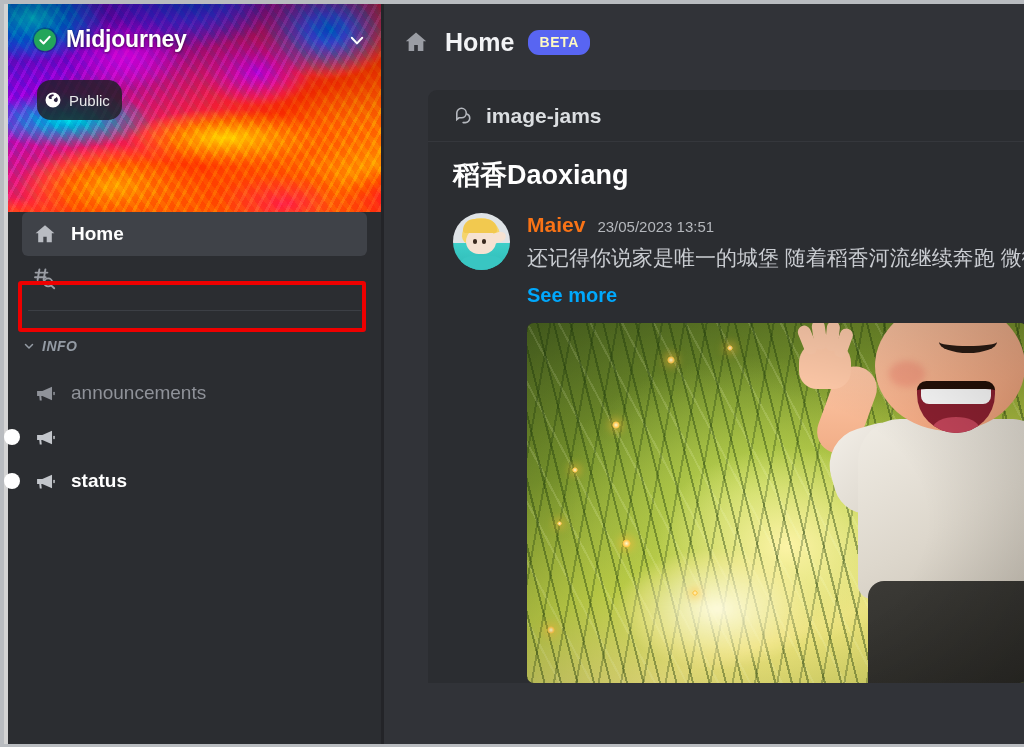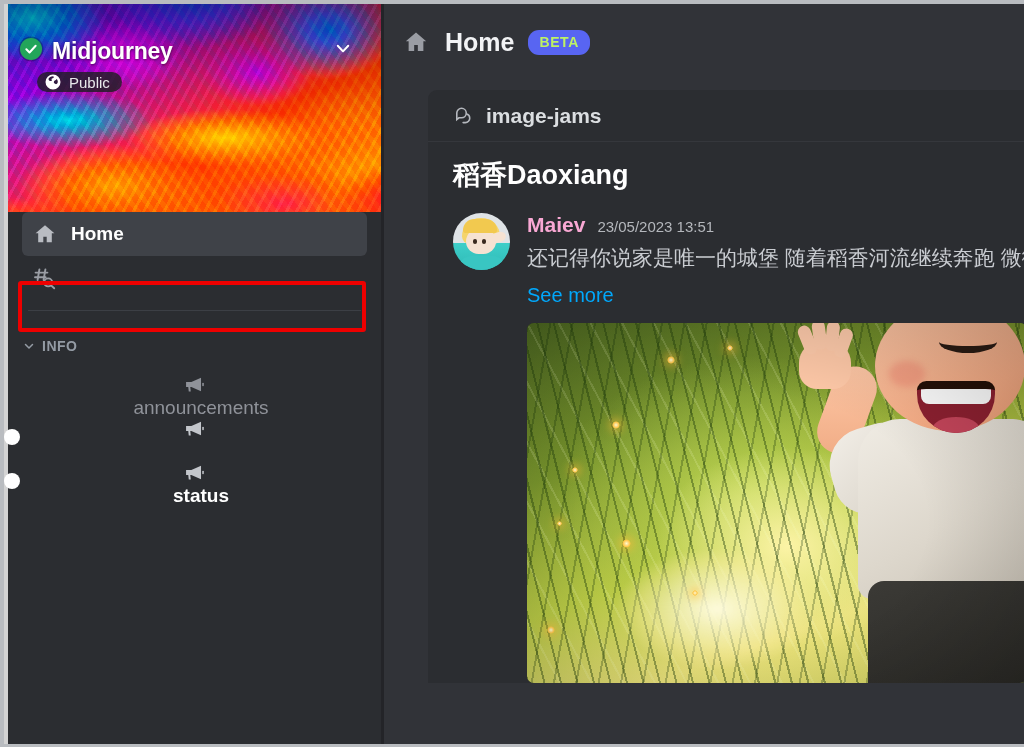"Midjourney" .server-head { align-items: flex-start -> center; left: 16px -> 30px; margin-top: 12px -> none }
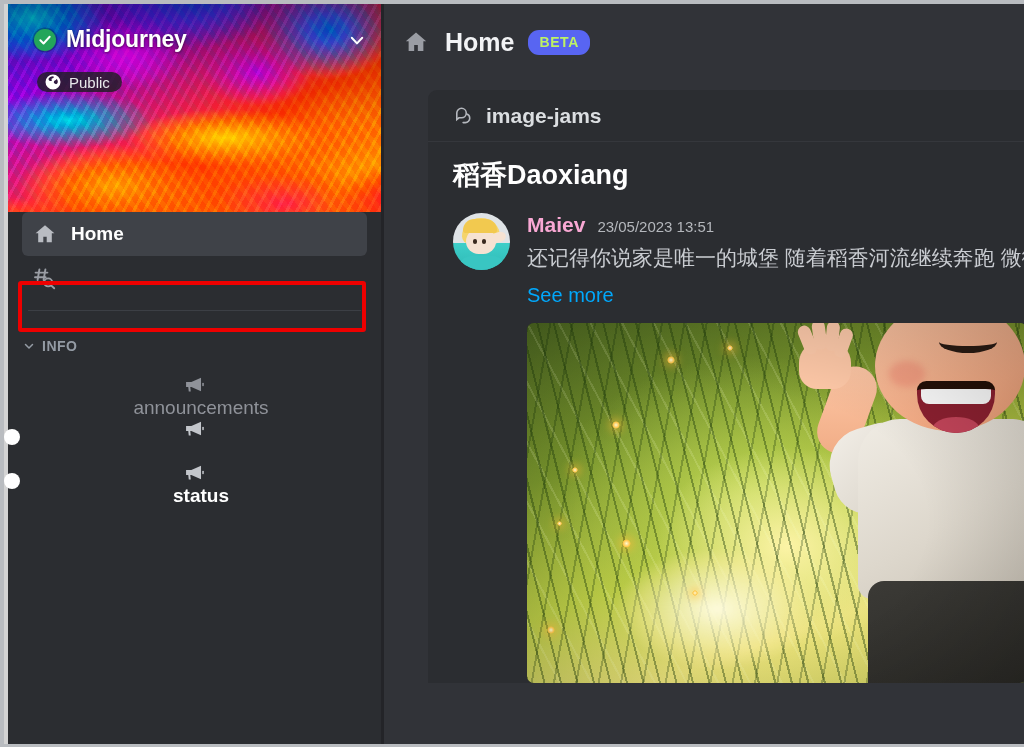"BETA" .beta-badge { color: #bef264 -> #fef9c3 }
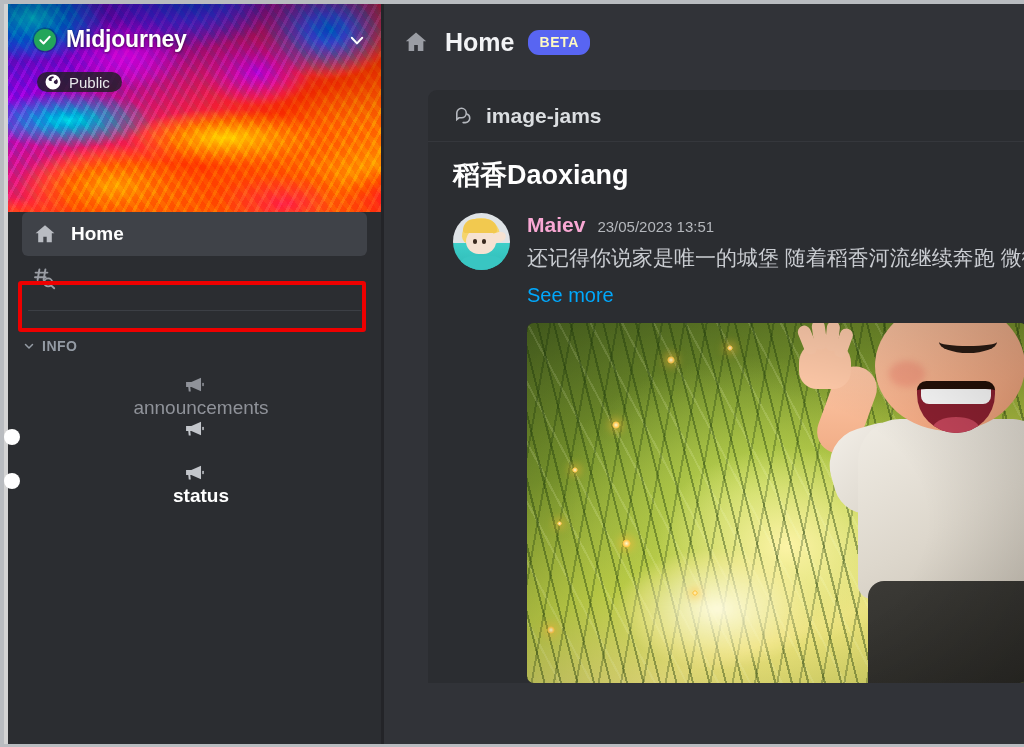"Public" .public-pill { height: 20px -> 40px; top: 68px -> 76px }
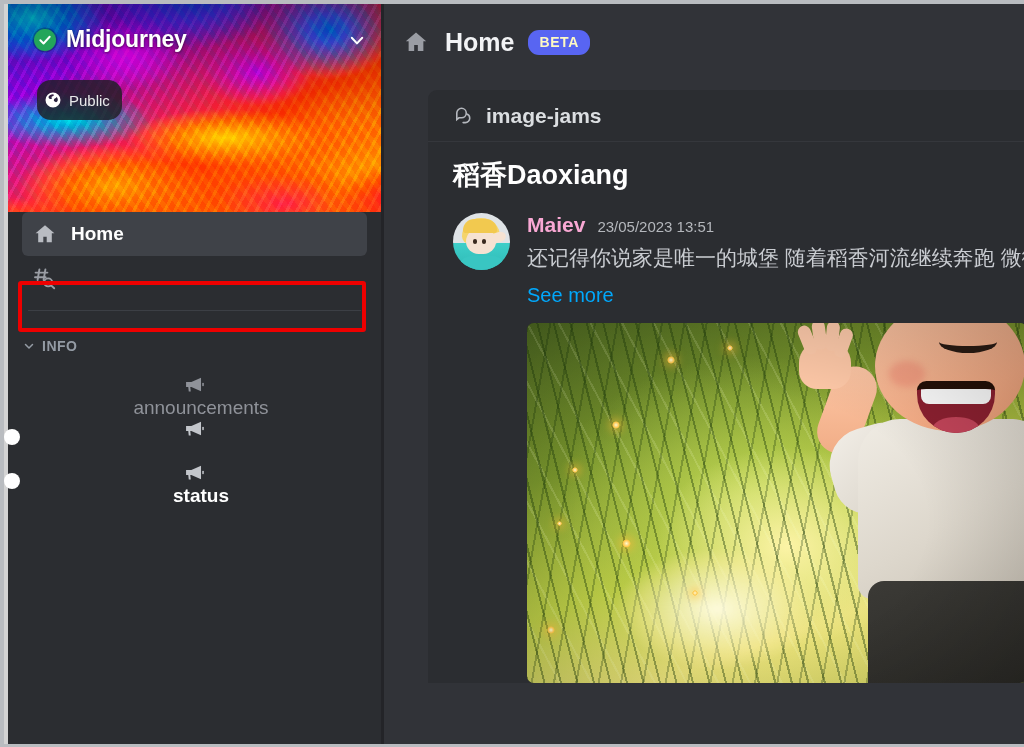"Maiev" .msg-author { color: #f9a8d4 -> #f97316 }
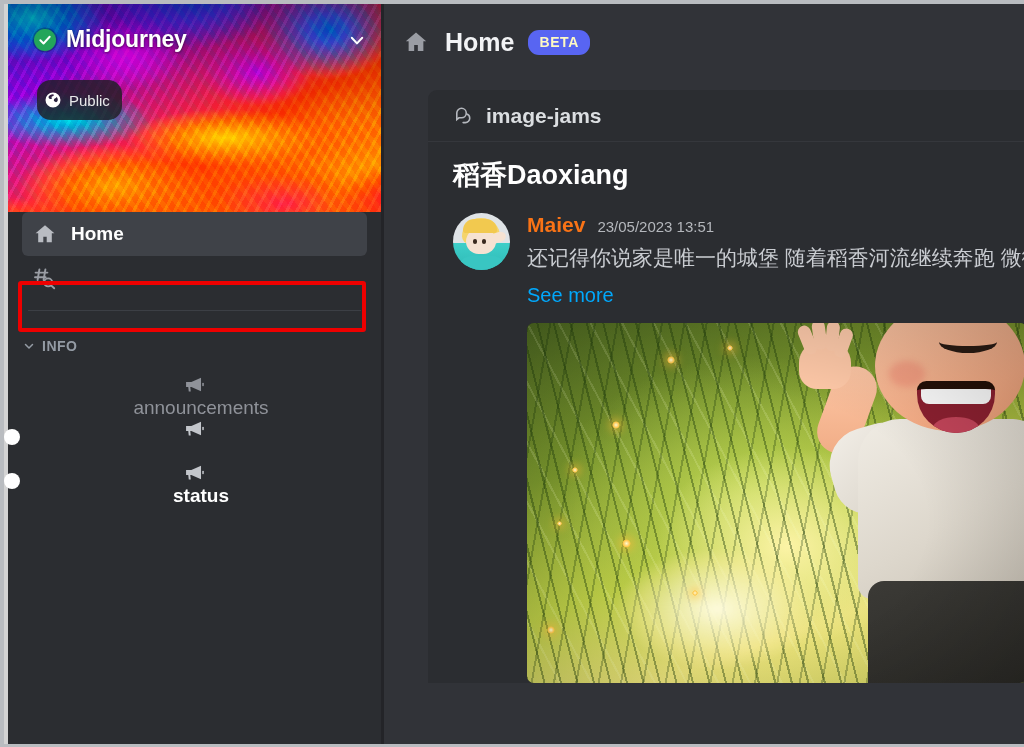"See more" .see-more { font-weight: normal -> bold }
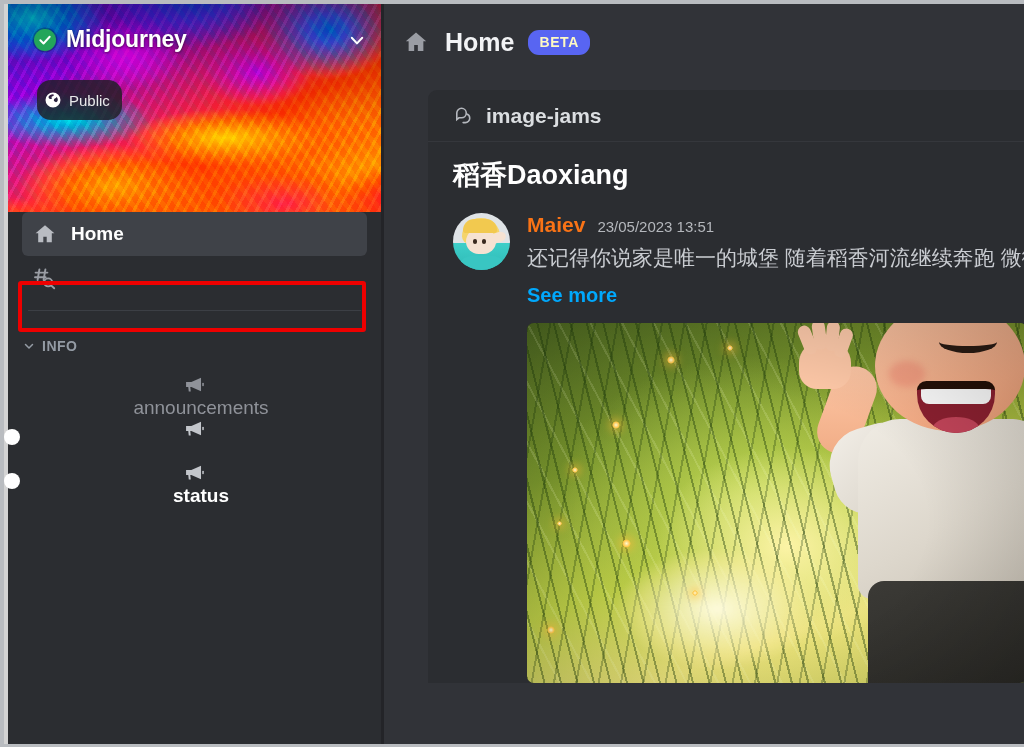"INFO" .cat { font-style: none -> italic }
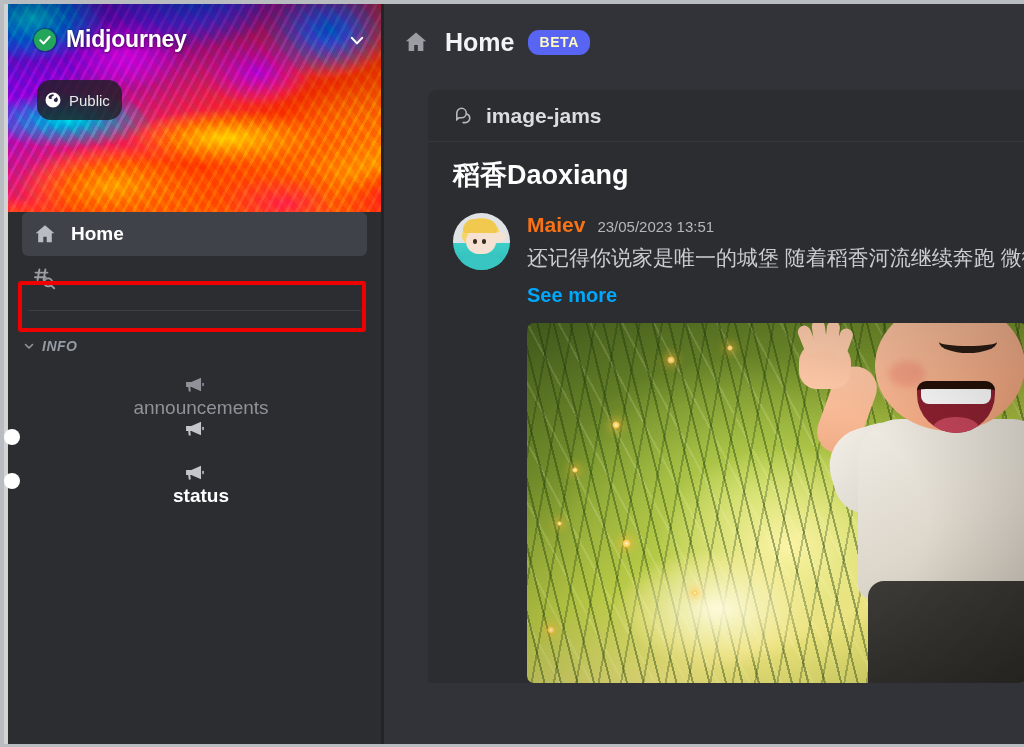"announcements" .chan { flex-direction: column -> none }
